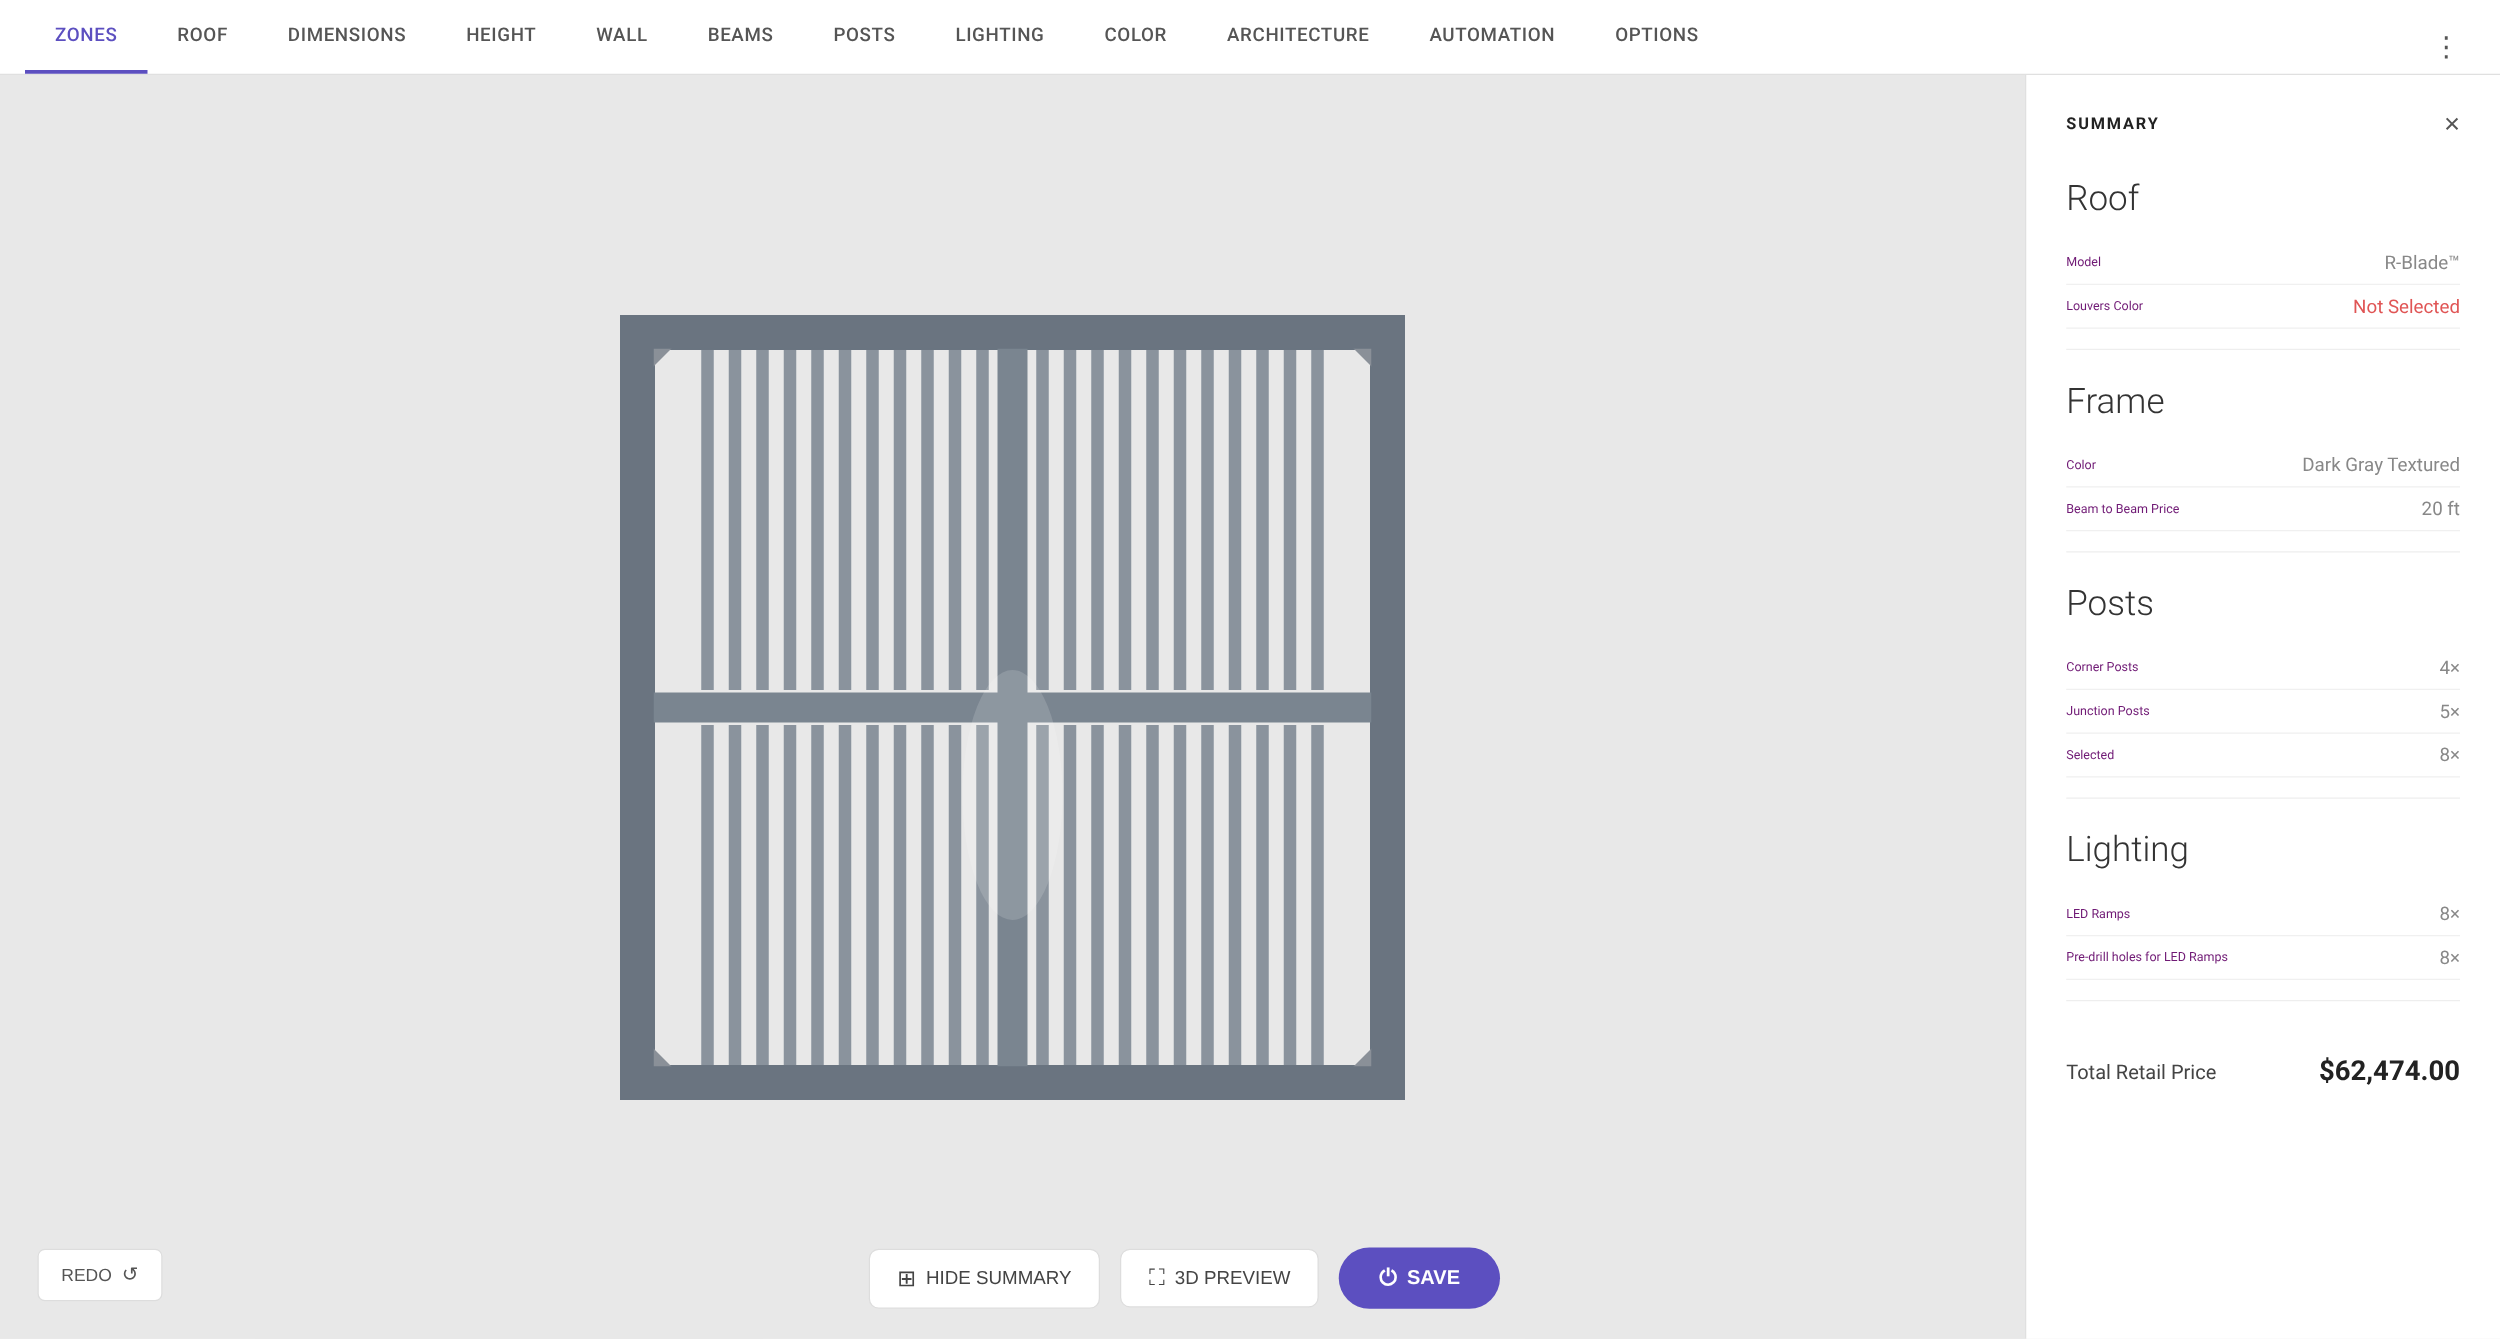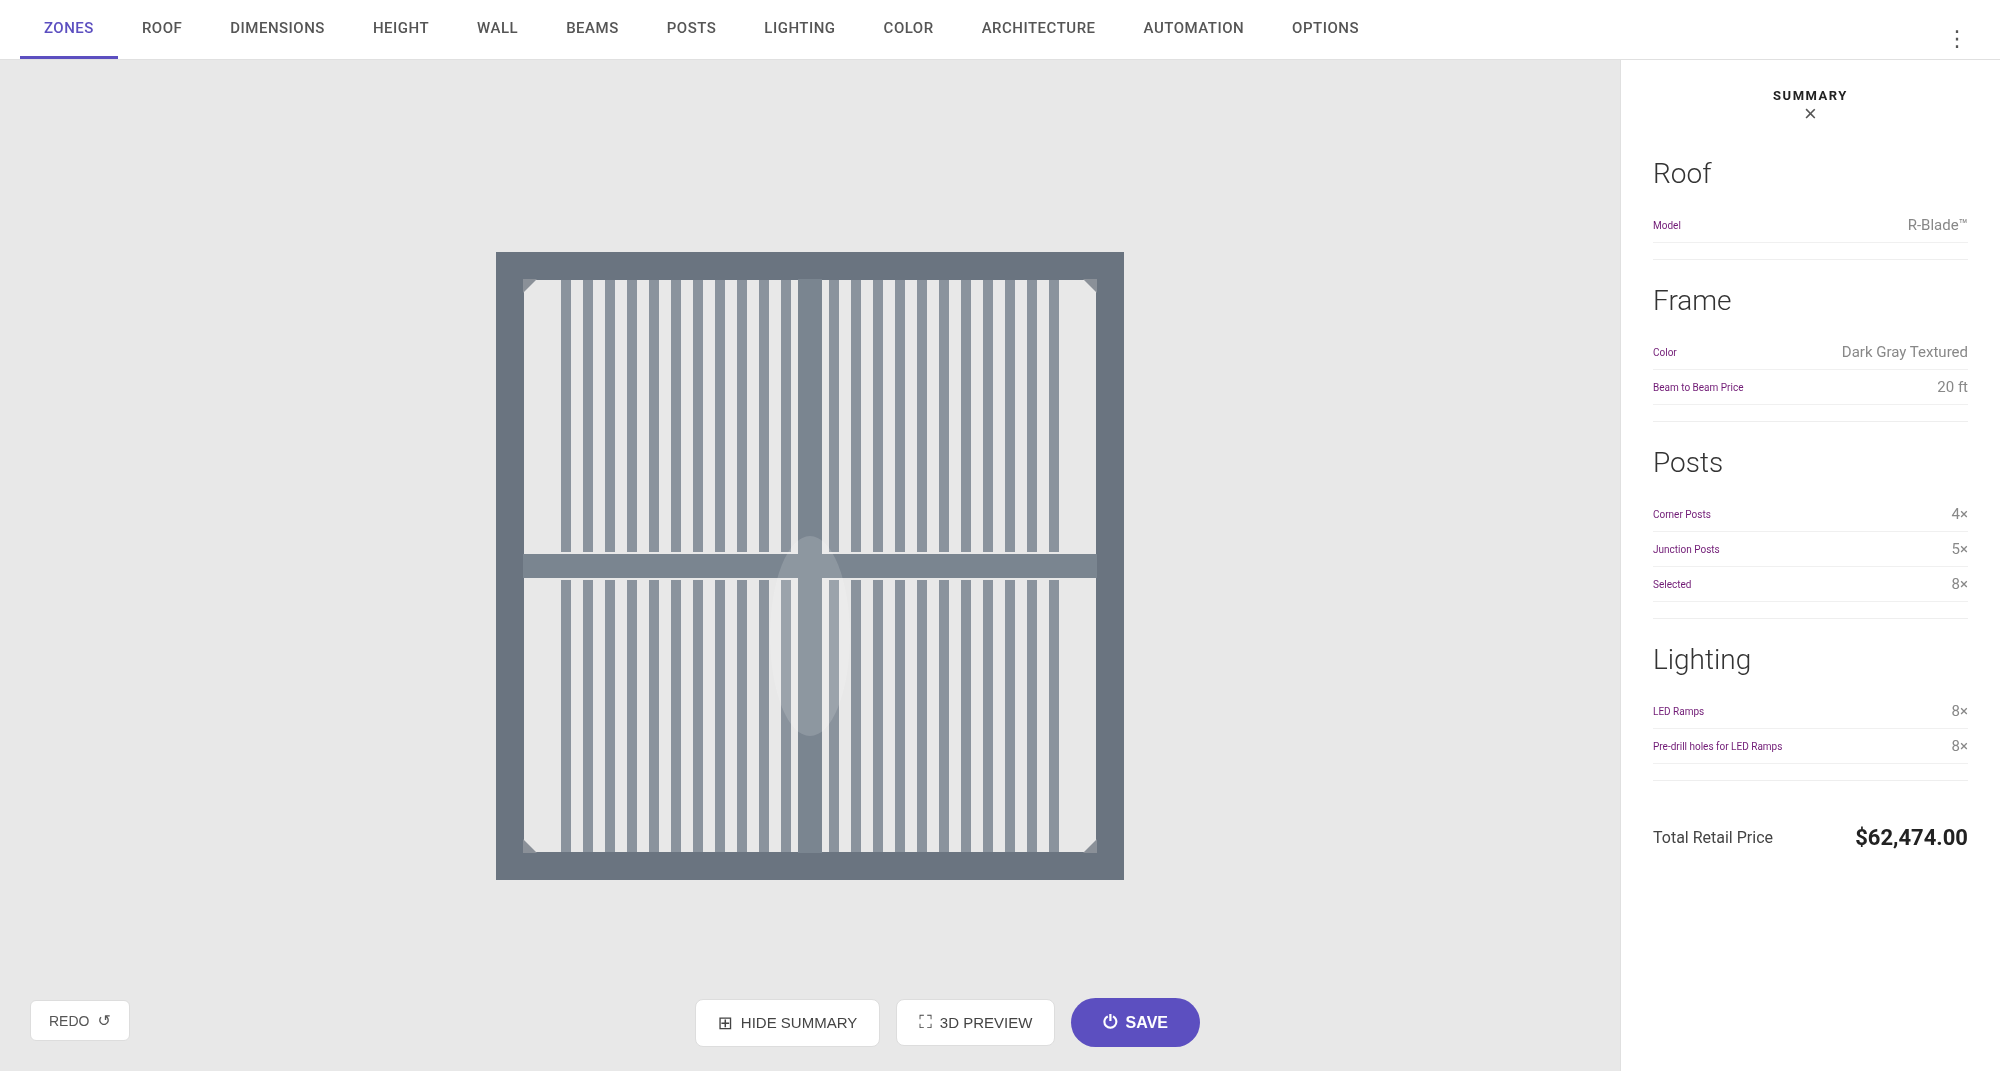"SUMMARY" .summary-header { flex-direction: column -> none }
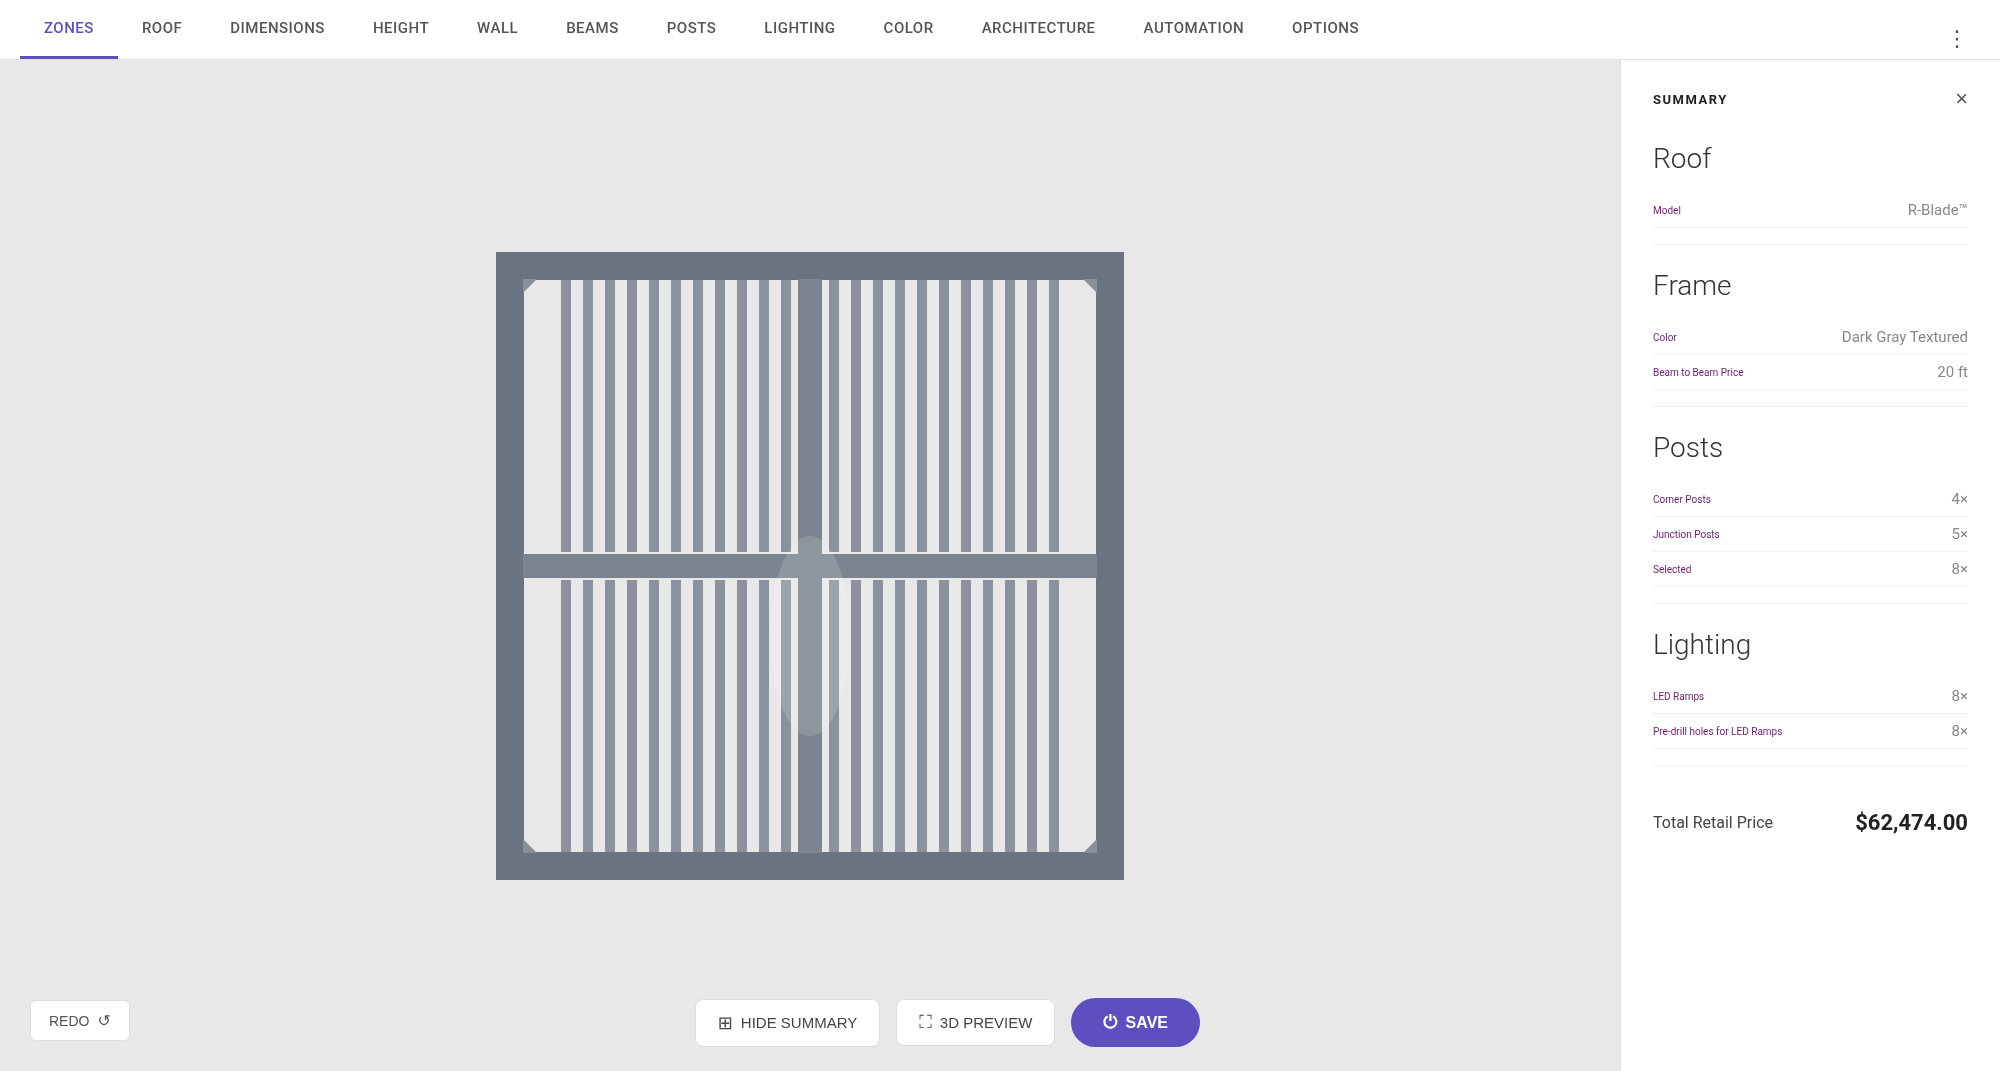"Louvers Color" div.summary-row { html: none -> <div> <span>Louvers Color</span> <span>Not Selected</span> </div> }
